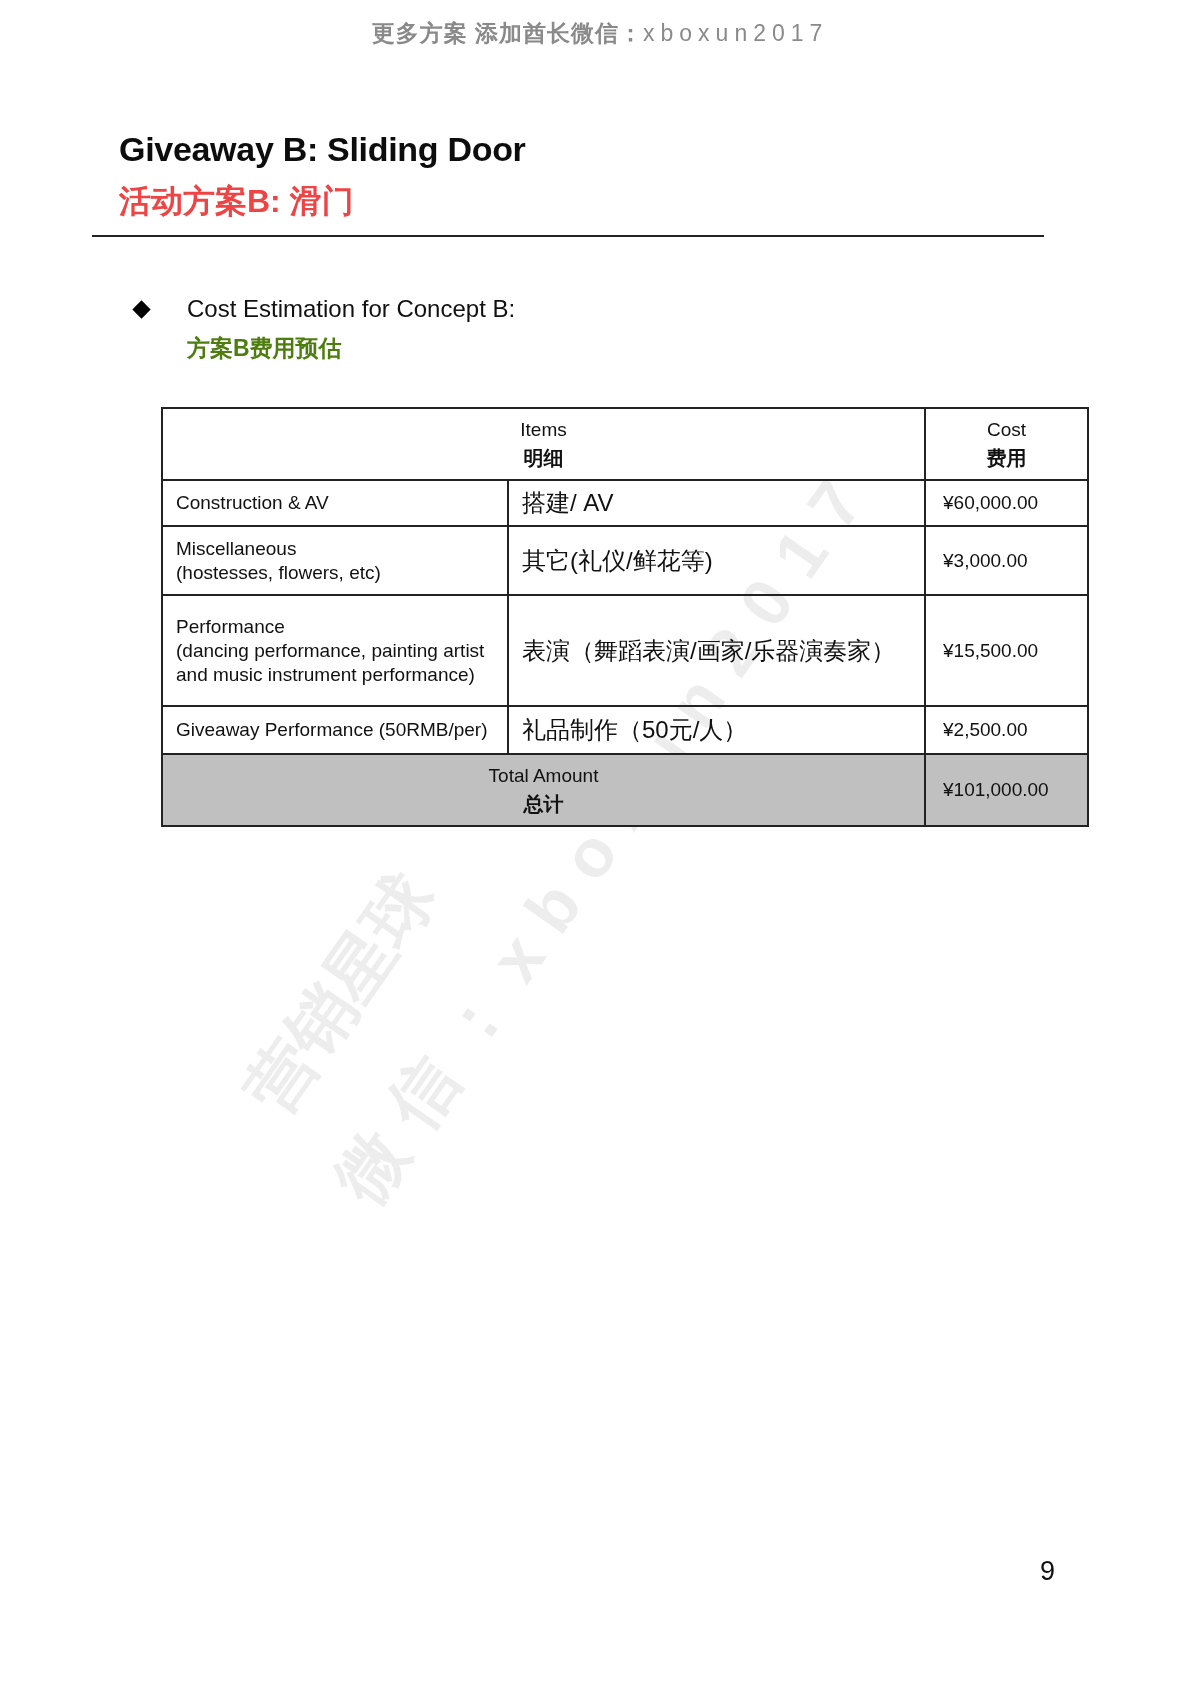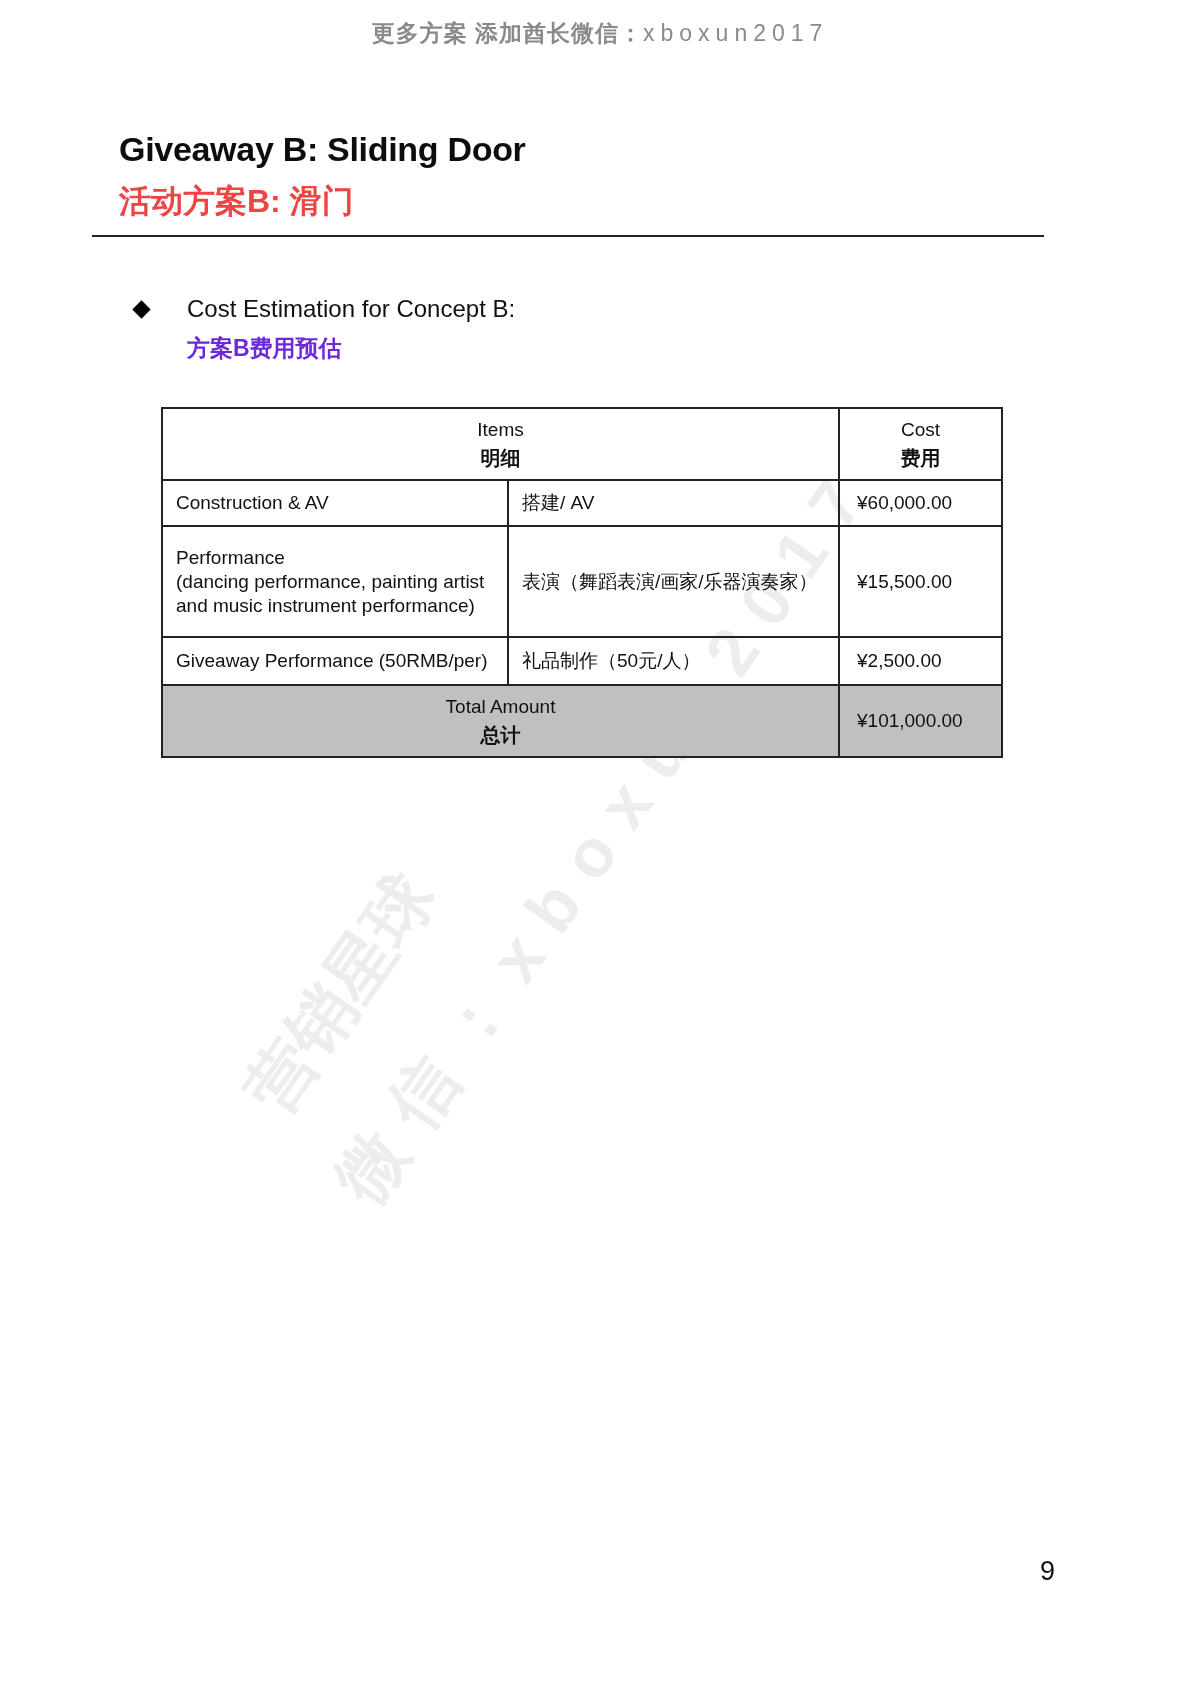"方案B费用预估" .section-zh { color: #6d28d9 -> #4d7c0f }
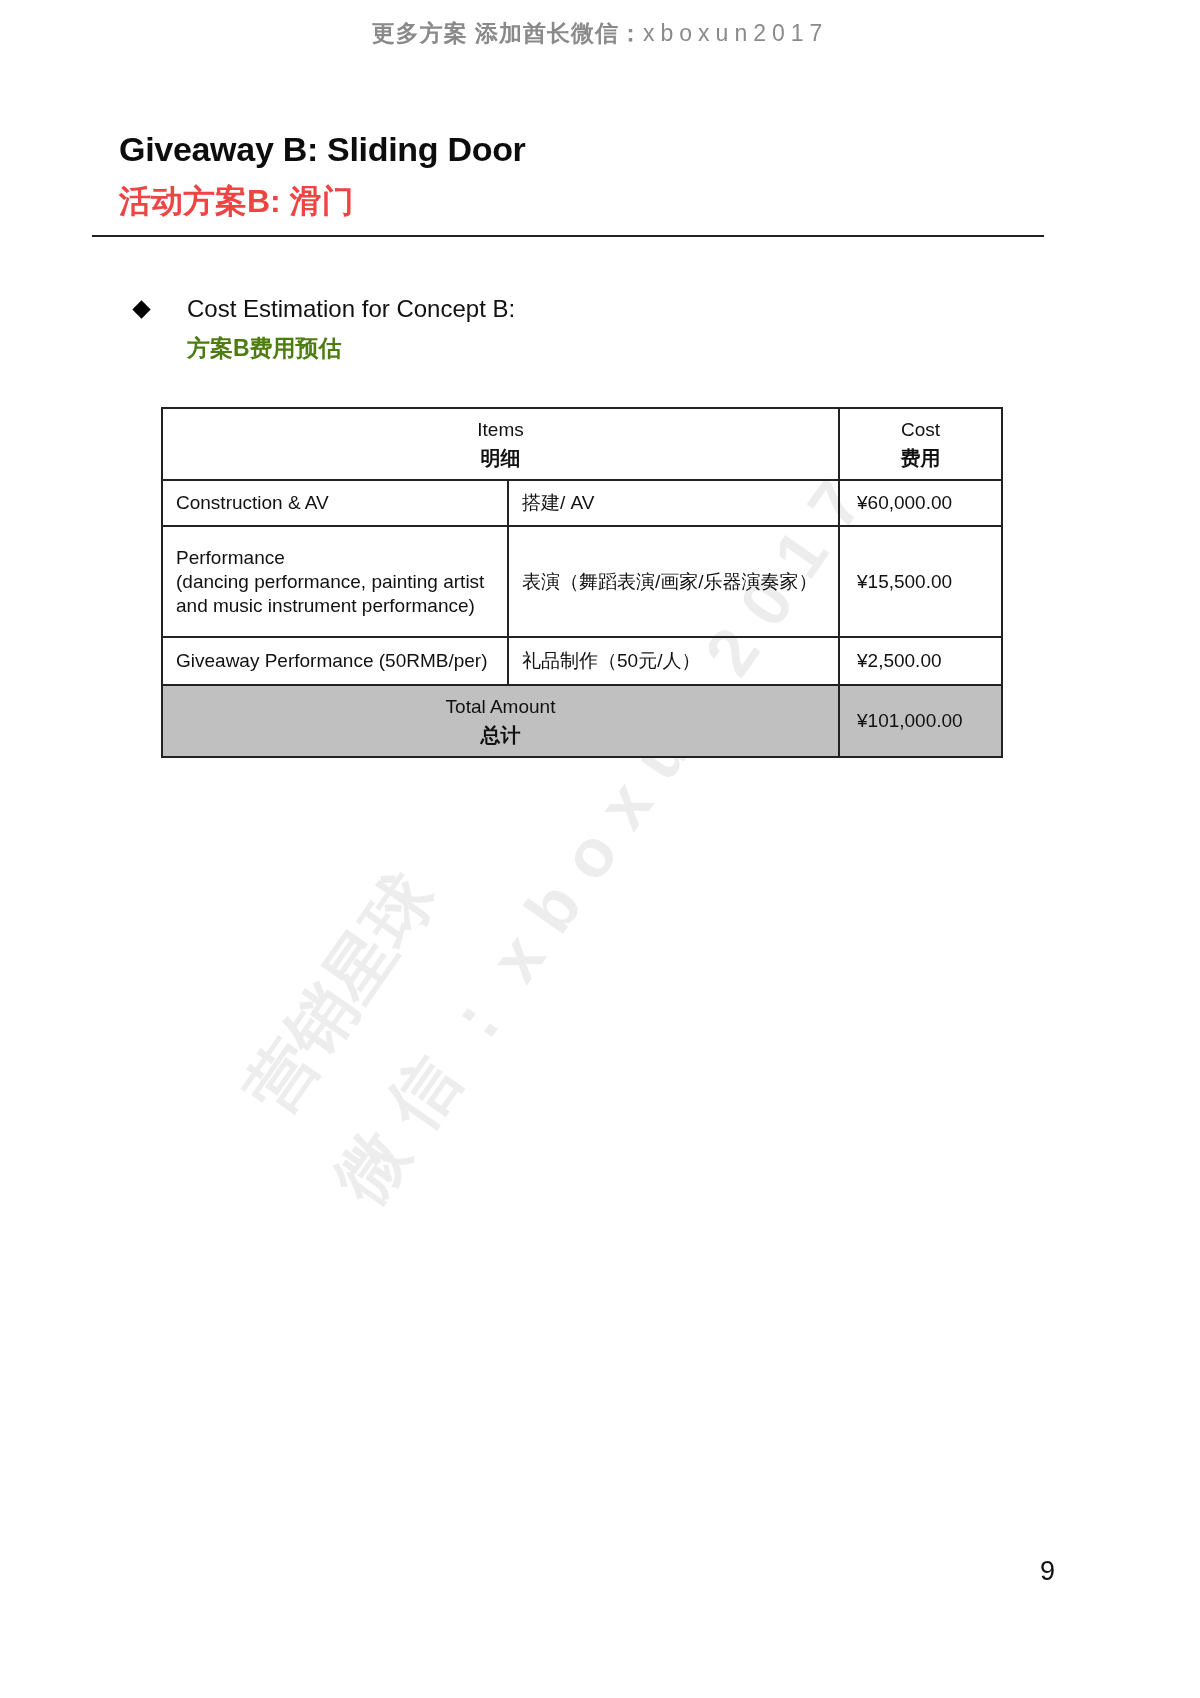"Items" table.cost { width: 842px -> 928px }
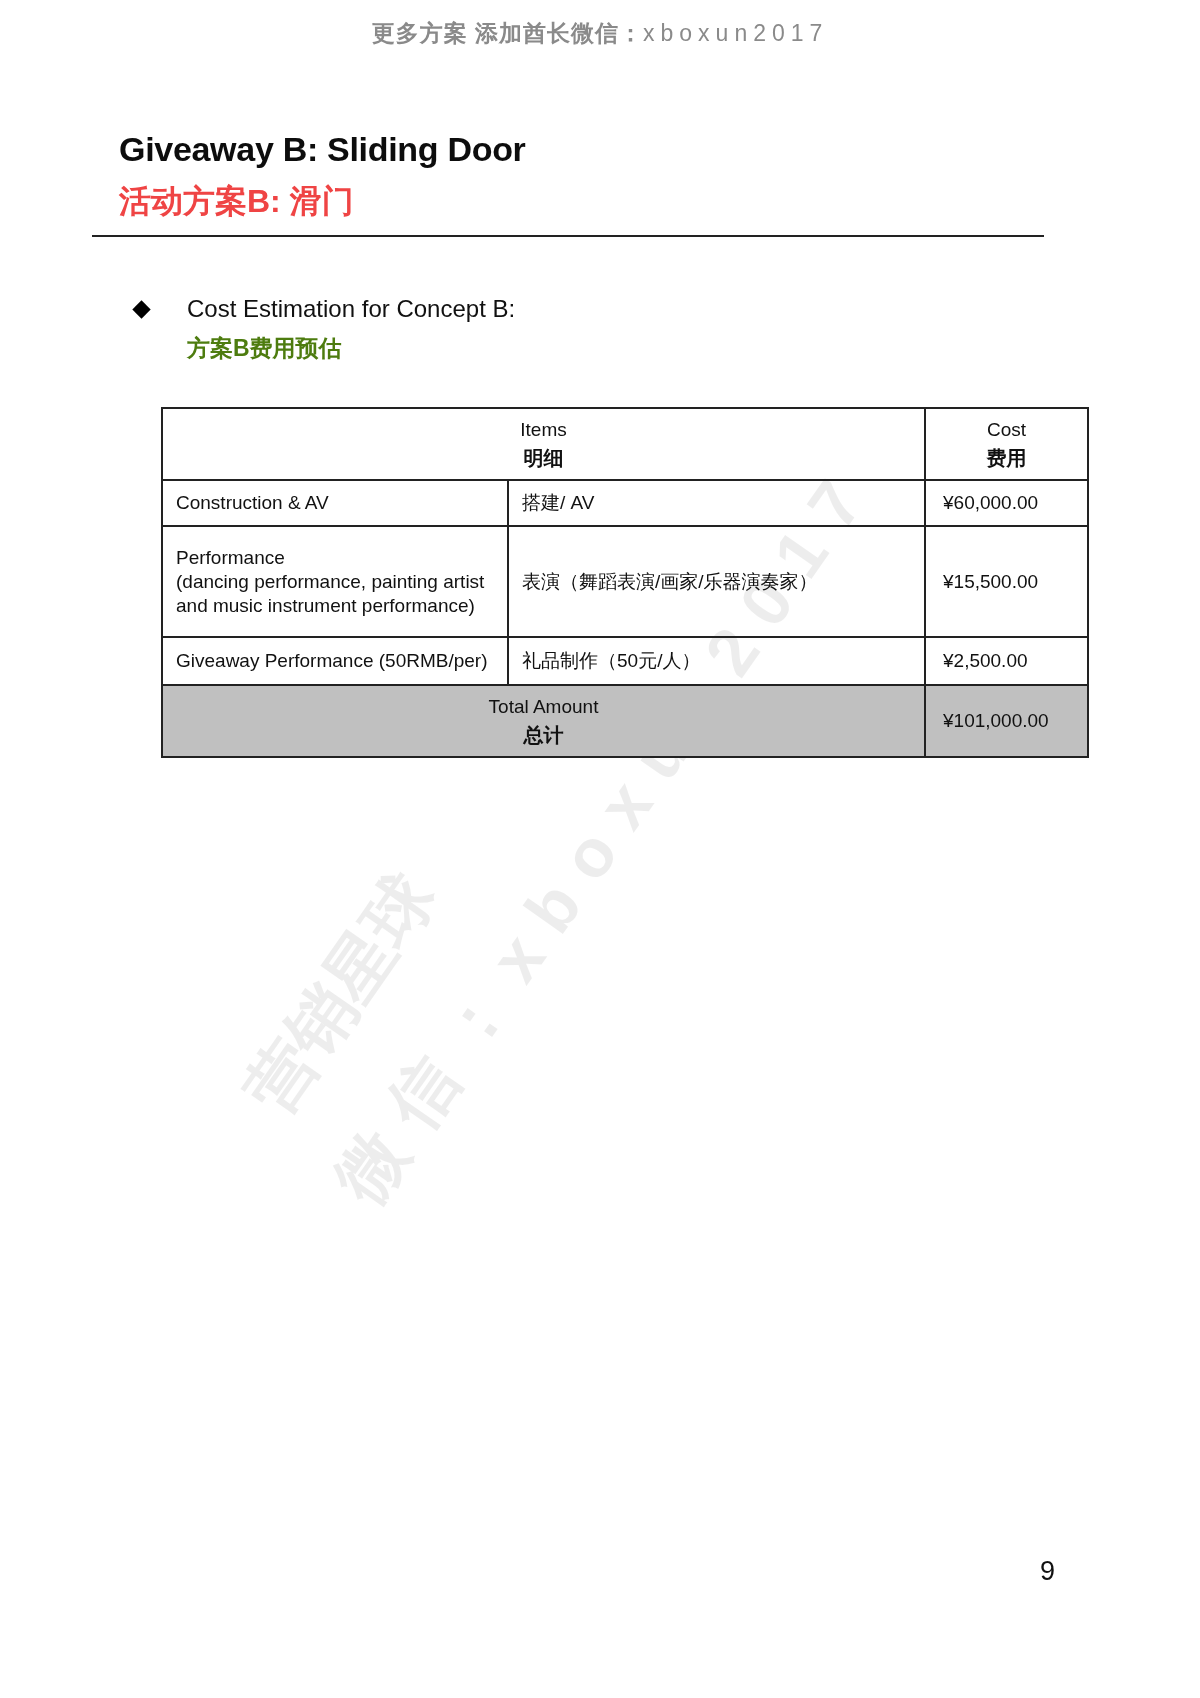"搭建/ AV" .zh-col { font-size: 19px -> 24px }
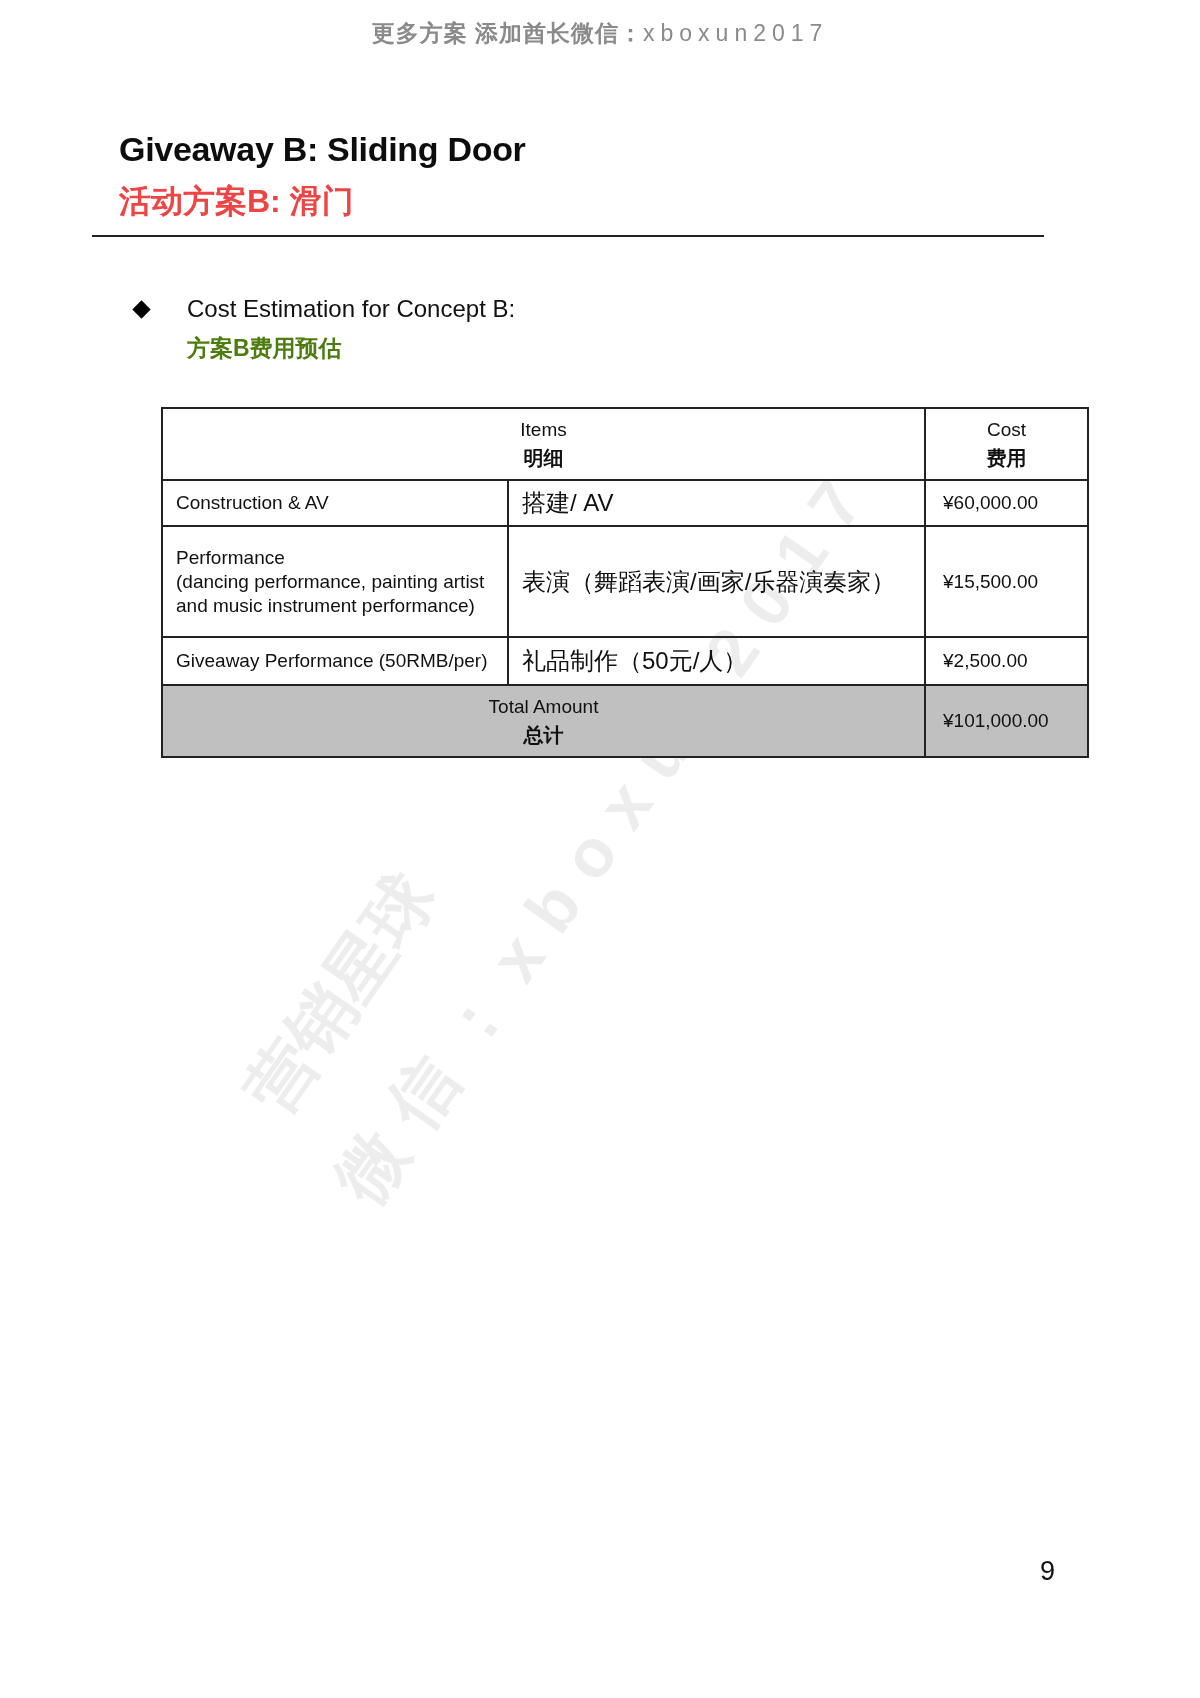"Miscellaneous" tr.r3 { html: none -> <tr> <td>Miscellaneous (hostesses, flowers, etc)</td> <td>其它(礼仪/鲜花等)</td> <td>¥3,000.00</td> </tr> }
